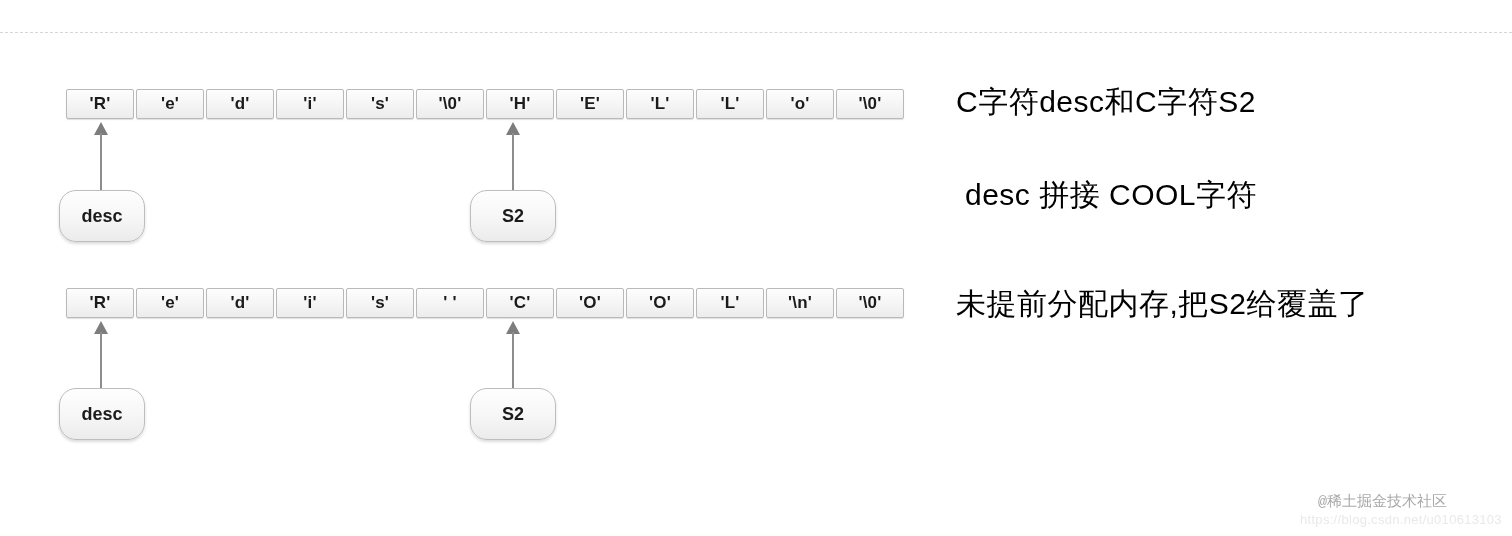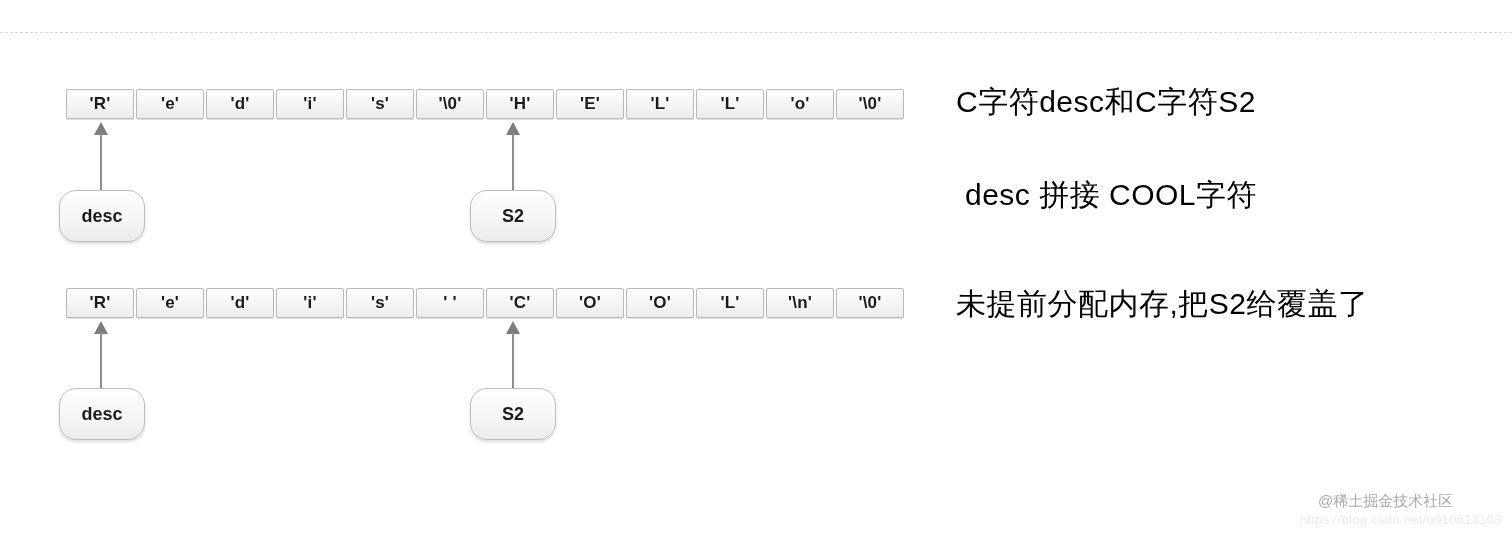"@稀土掘金技术社区" .watermark { font-family: none -> Liberation Mono, monospace }
